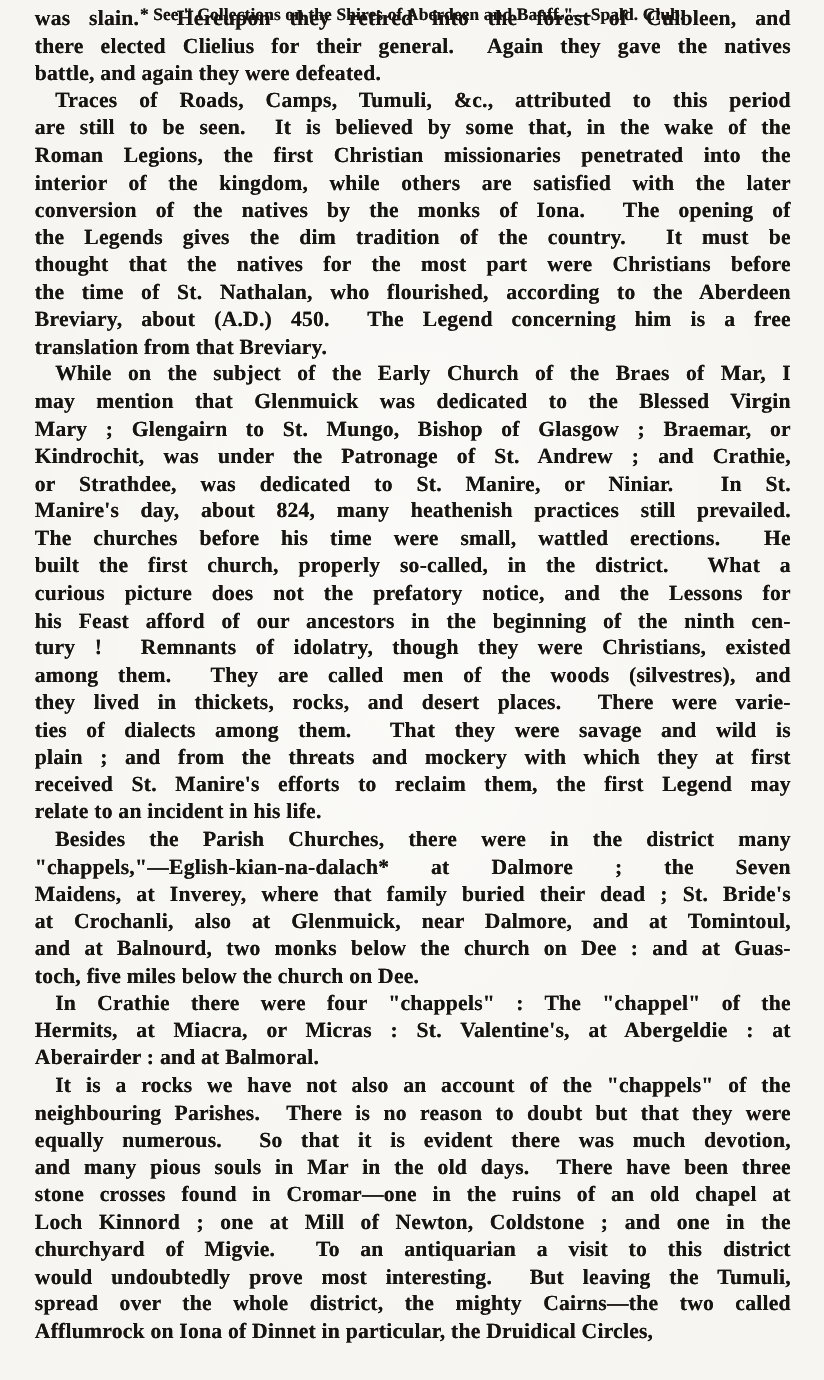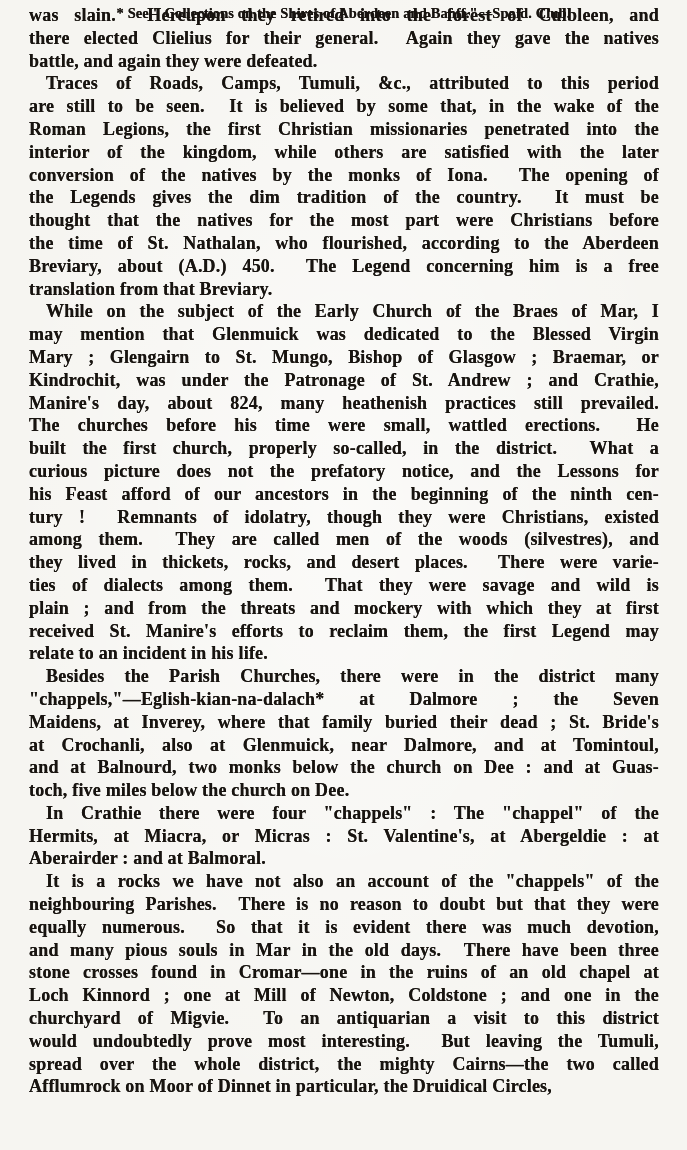"or Strathdee, was dedicated to" div.line { html: none -> <div>or Strathdee, was dedicated to St. Manire, or Niniar.&nbsp; In St.</div> }
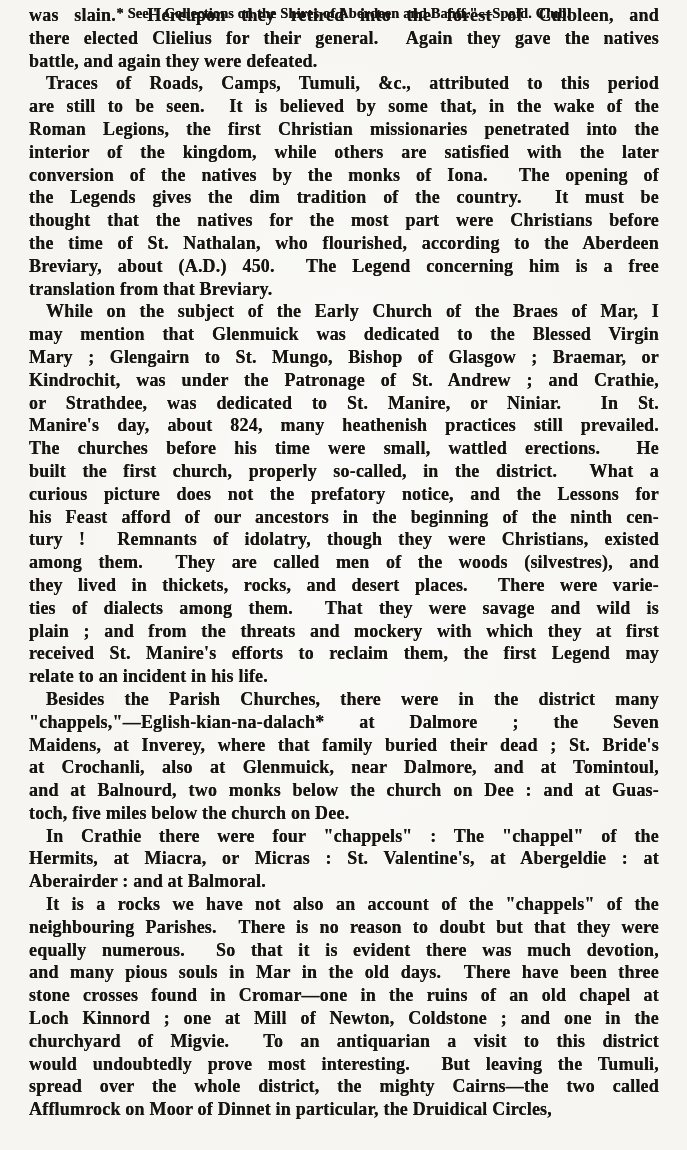"Afflumrock on Moor of Dinnet" div.line { text: Moor -> Iona }
